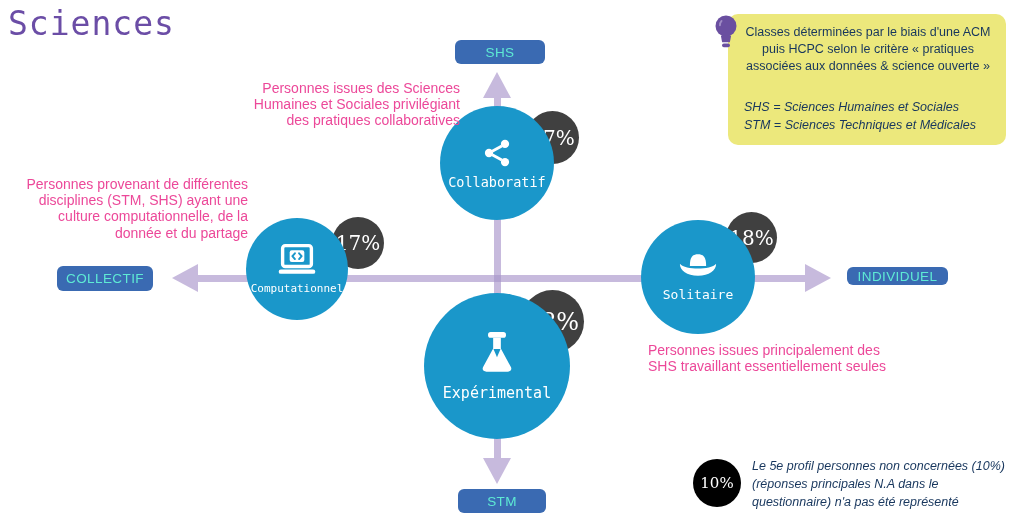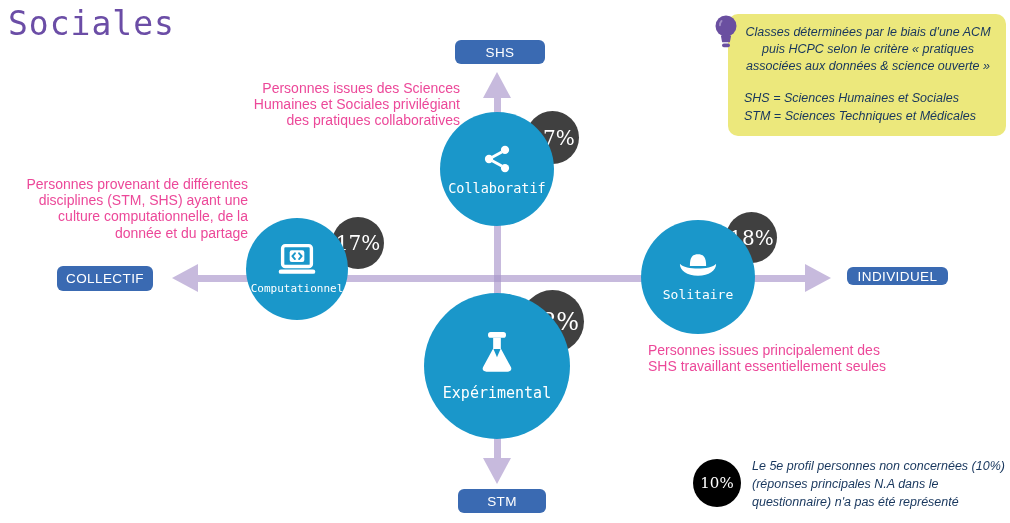"Sociales" div.abs { text: Sociales -> Sciences }
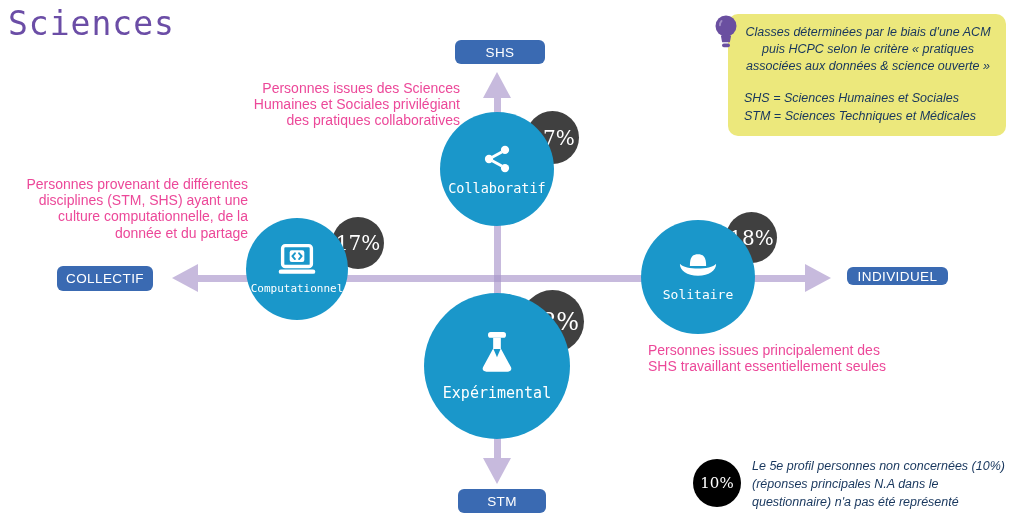"Classes déterminées par le biais" #info-box .info-main { font-style: italic -> none }
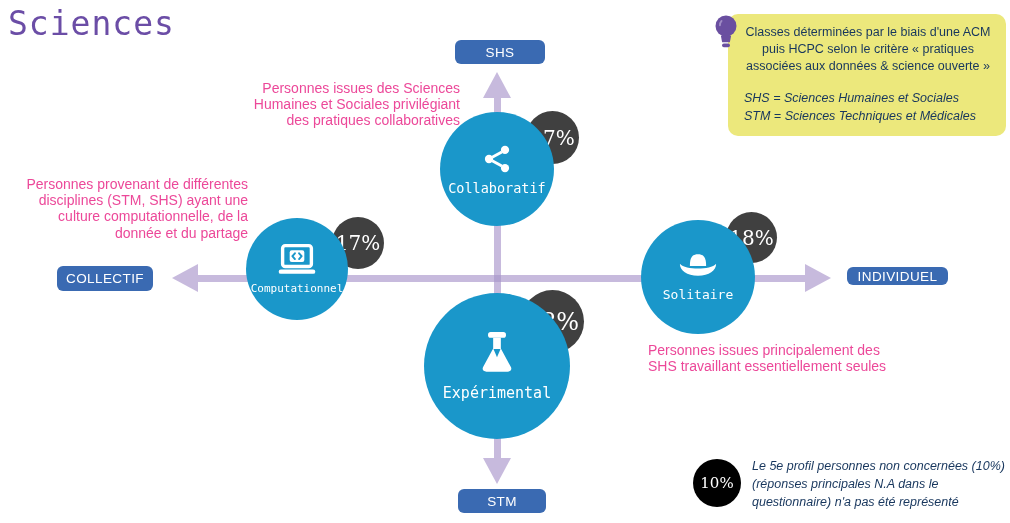"SHS" .axis-box { color: #ffffff -> #5eead4 }
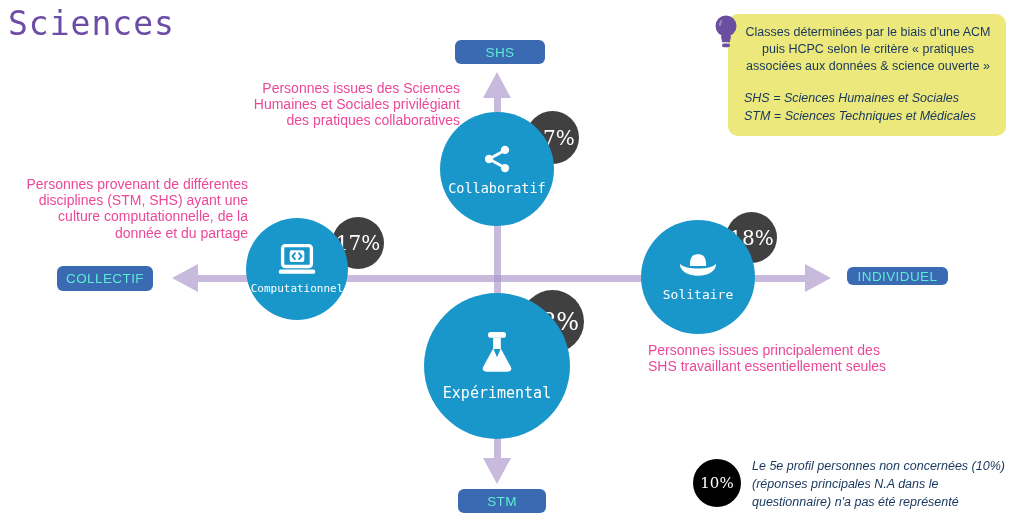"SHS = Sciences Humaines et" #info-box .info-def.first { margin-top: 15px -> 24px }
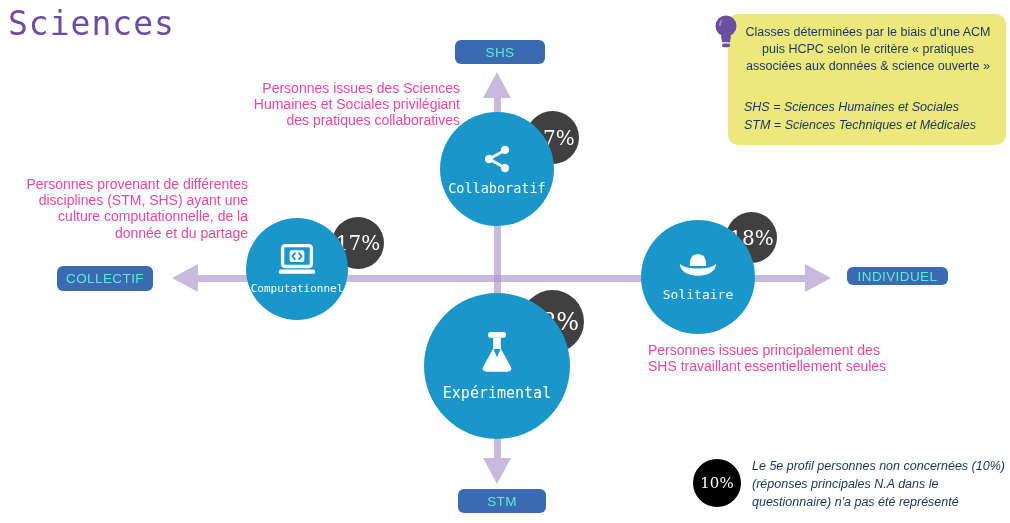"Collaboratif" #collab-main { top: 112px -> 106px }
